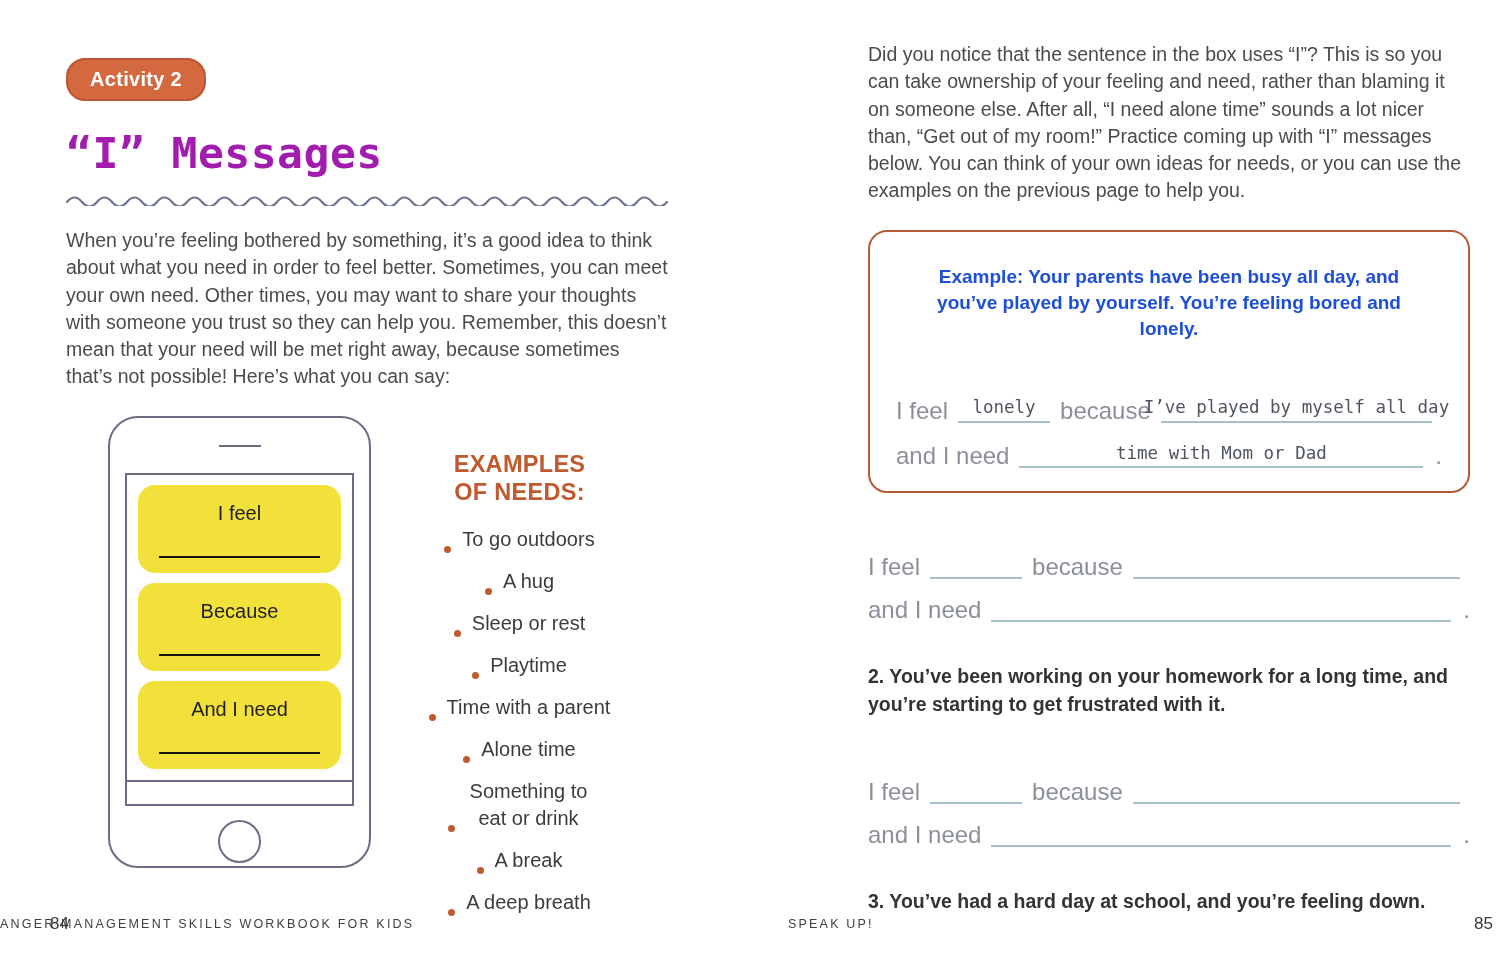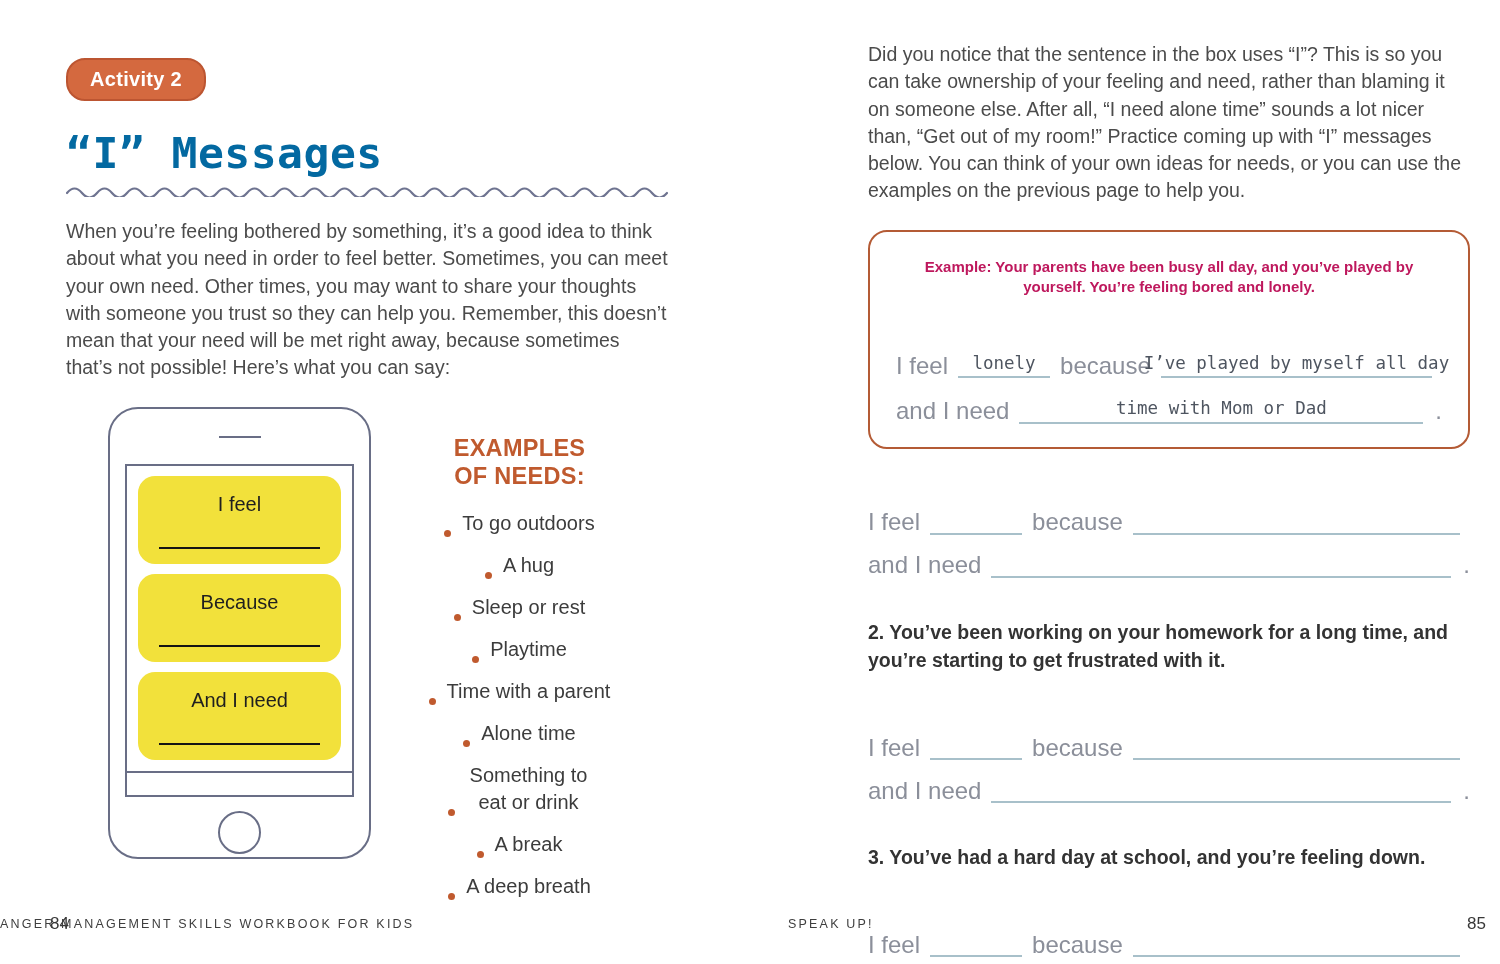"“I” Messages" .title { color: #0369a1 -> #a21caf; margin: 27px 0 5px -> 27px 0 14px }
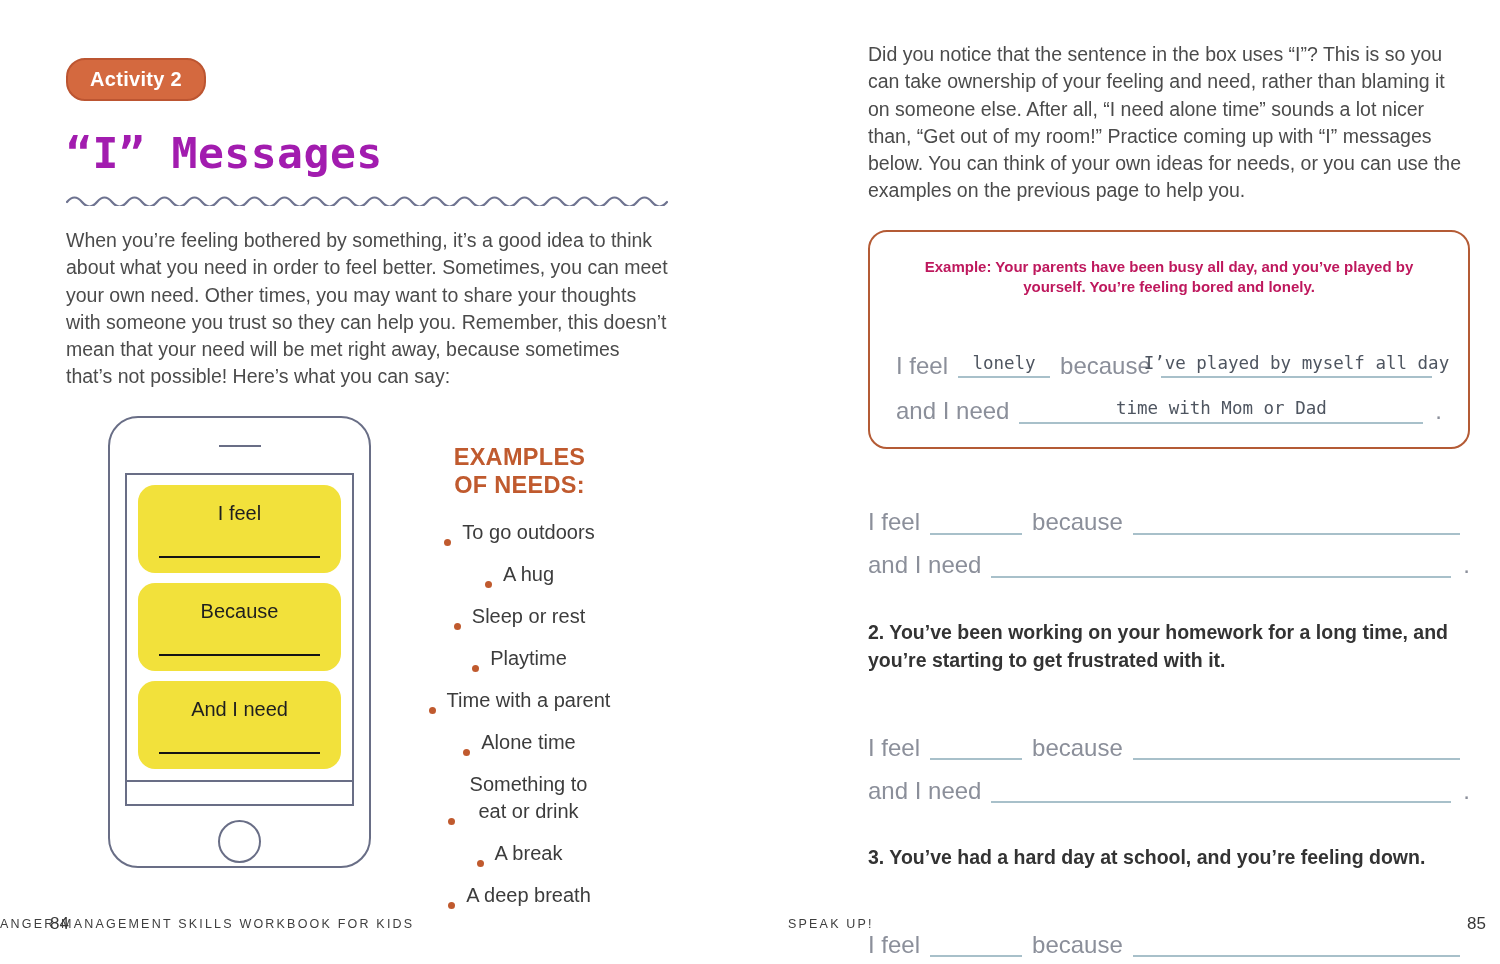"Example: Your parents have been" .scenario { color: #be185d -> #1d4ed8; font-size: 15px -> 19px; margin: 0 auto -> 7px auto }
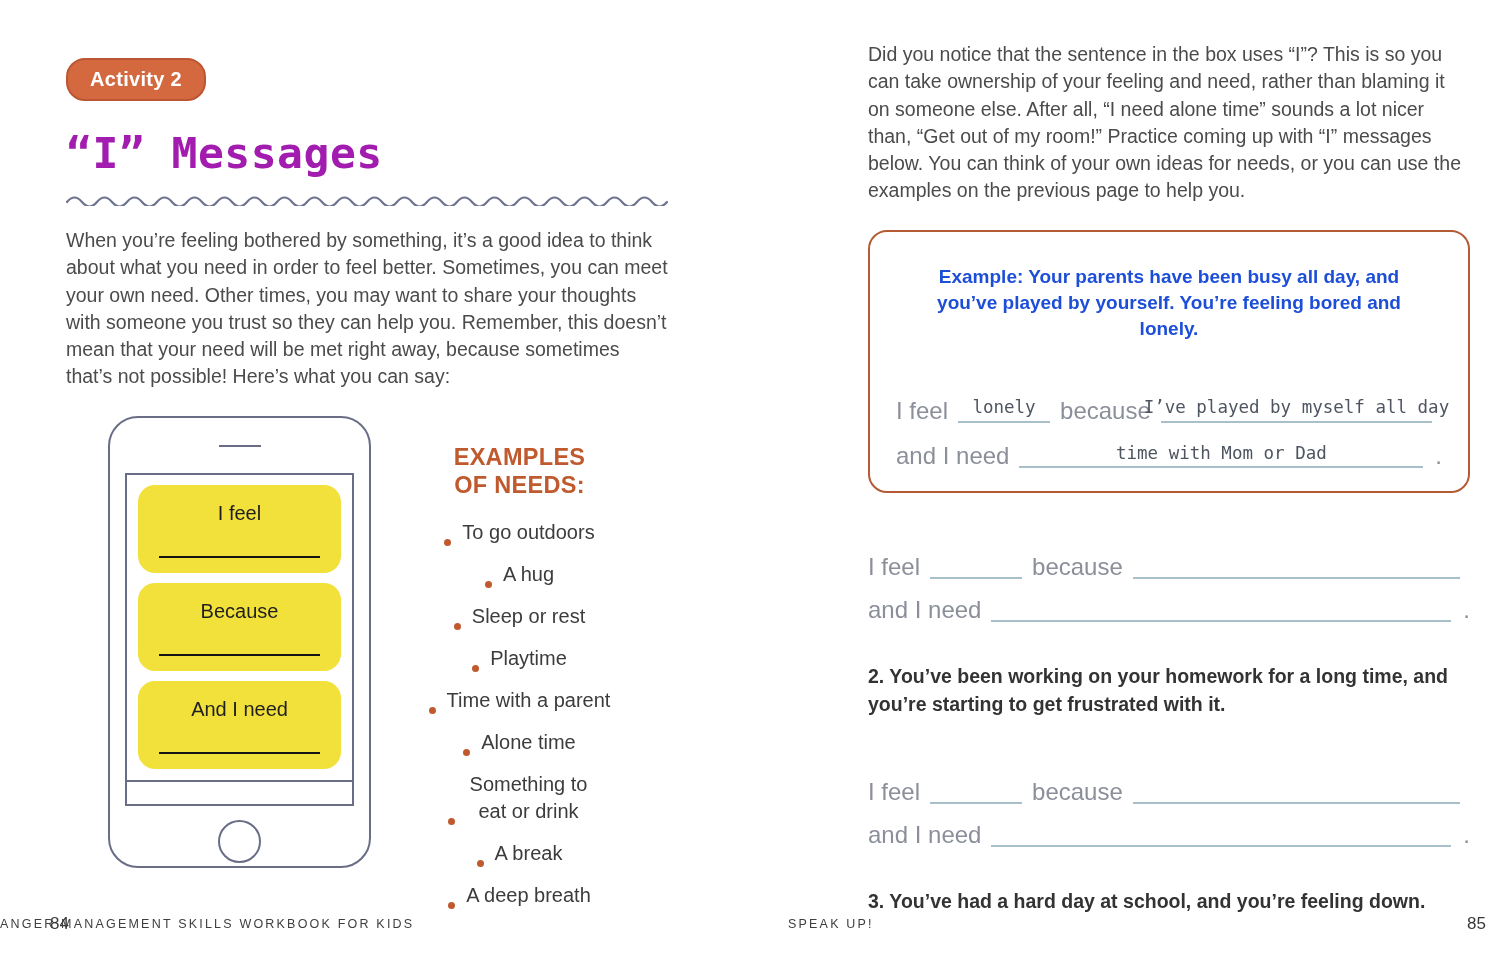"EXAMPLES OF NEEDS:" .needs-col { margin-top: 27px -> 34px }
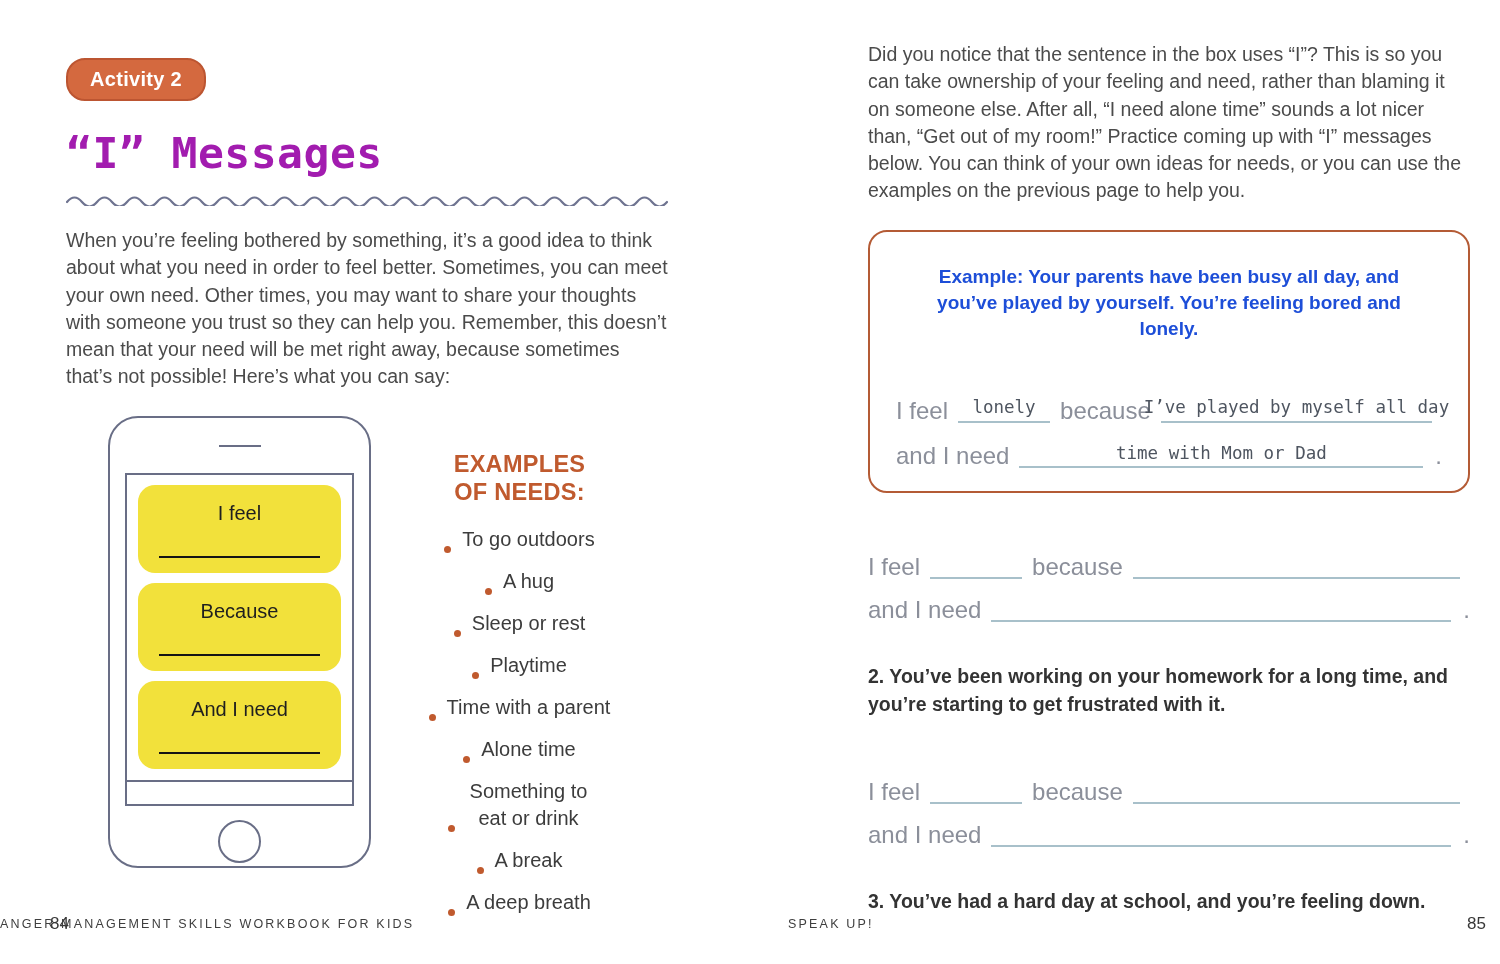"85" .page-num.pos-right { right: 52px -> 45px }
